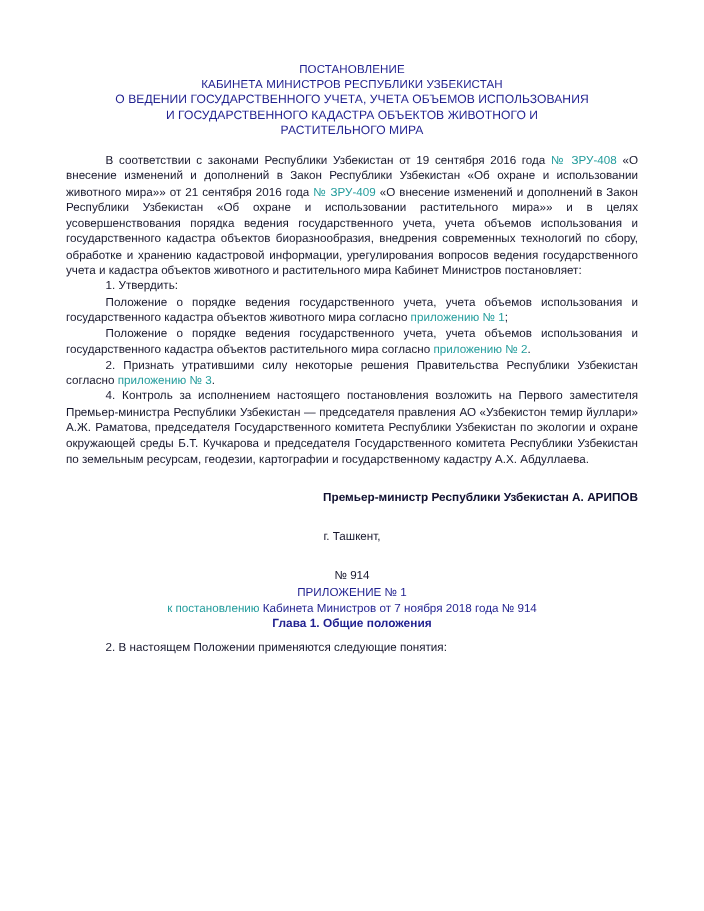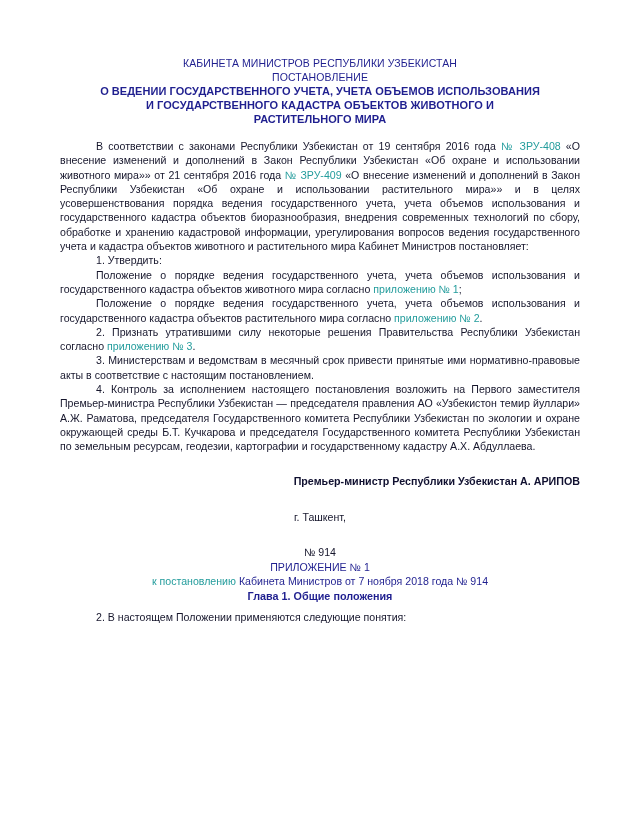"КАБИНЕТА МИНИСТРОВ РЕСПУБЛИКИ УЗБЕКИСТАН" span.ln { order: before "ПОСТАНОВЛЕНИЕ" -> after "ПОСТАНОВЛЕНИЕ" }
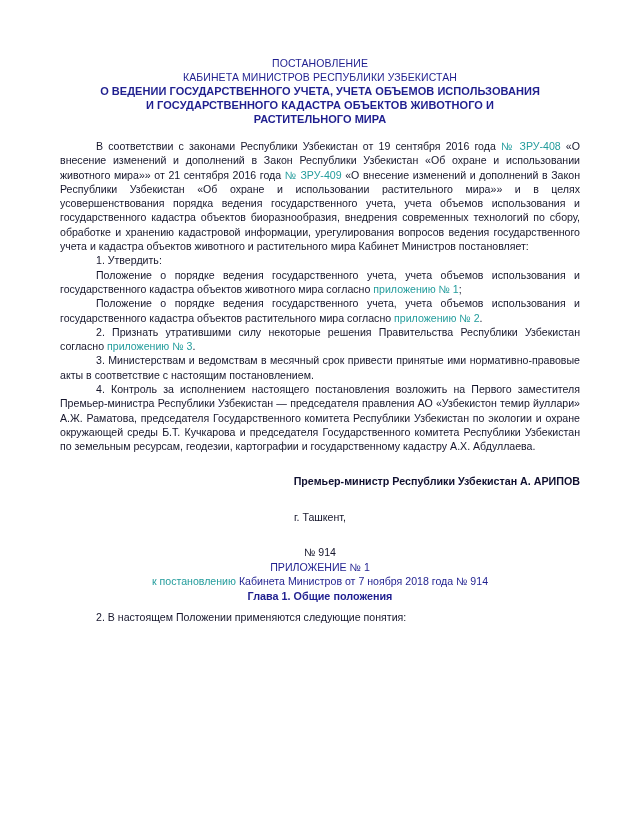"О ВЕДЕНИИ ГОСУДАРСТВЕННОГО УЧЕТА, УЧЕТА" .doc-title .ln.bold { font-weight: bold -> normal }
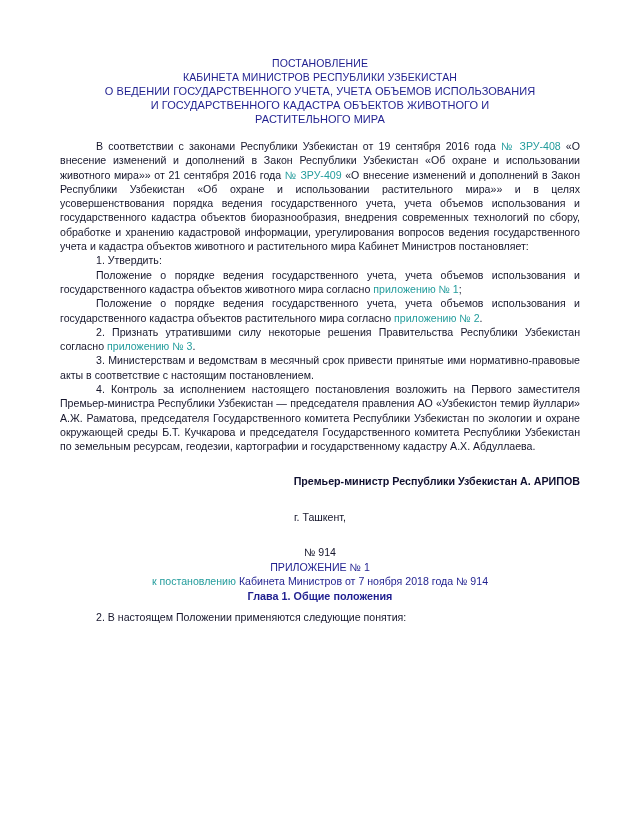"3. Министерствам и ведомствам в" p.body { html: <p>3. Министерствам и ведомствам в месячный срок привести принятые ими нормативно-правовые акты в соответствие с настоящим постановлением.</p> -> none }
